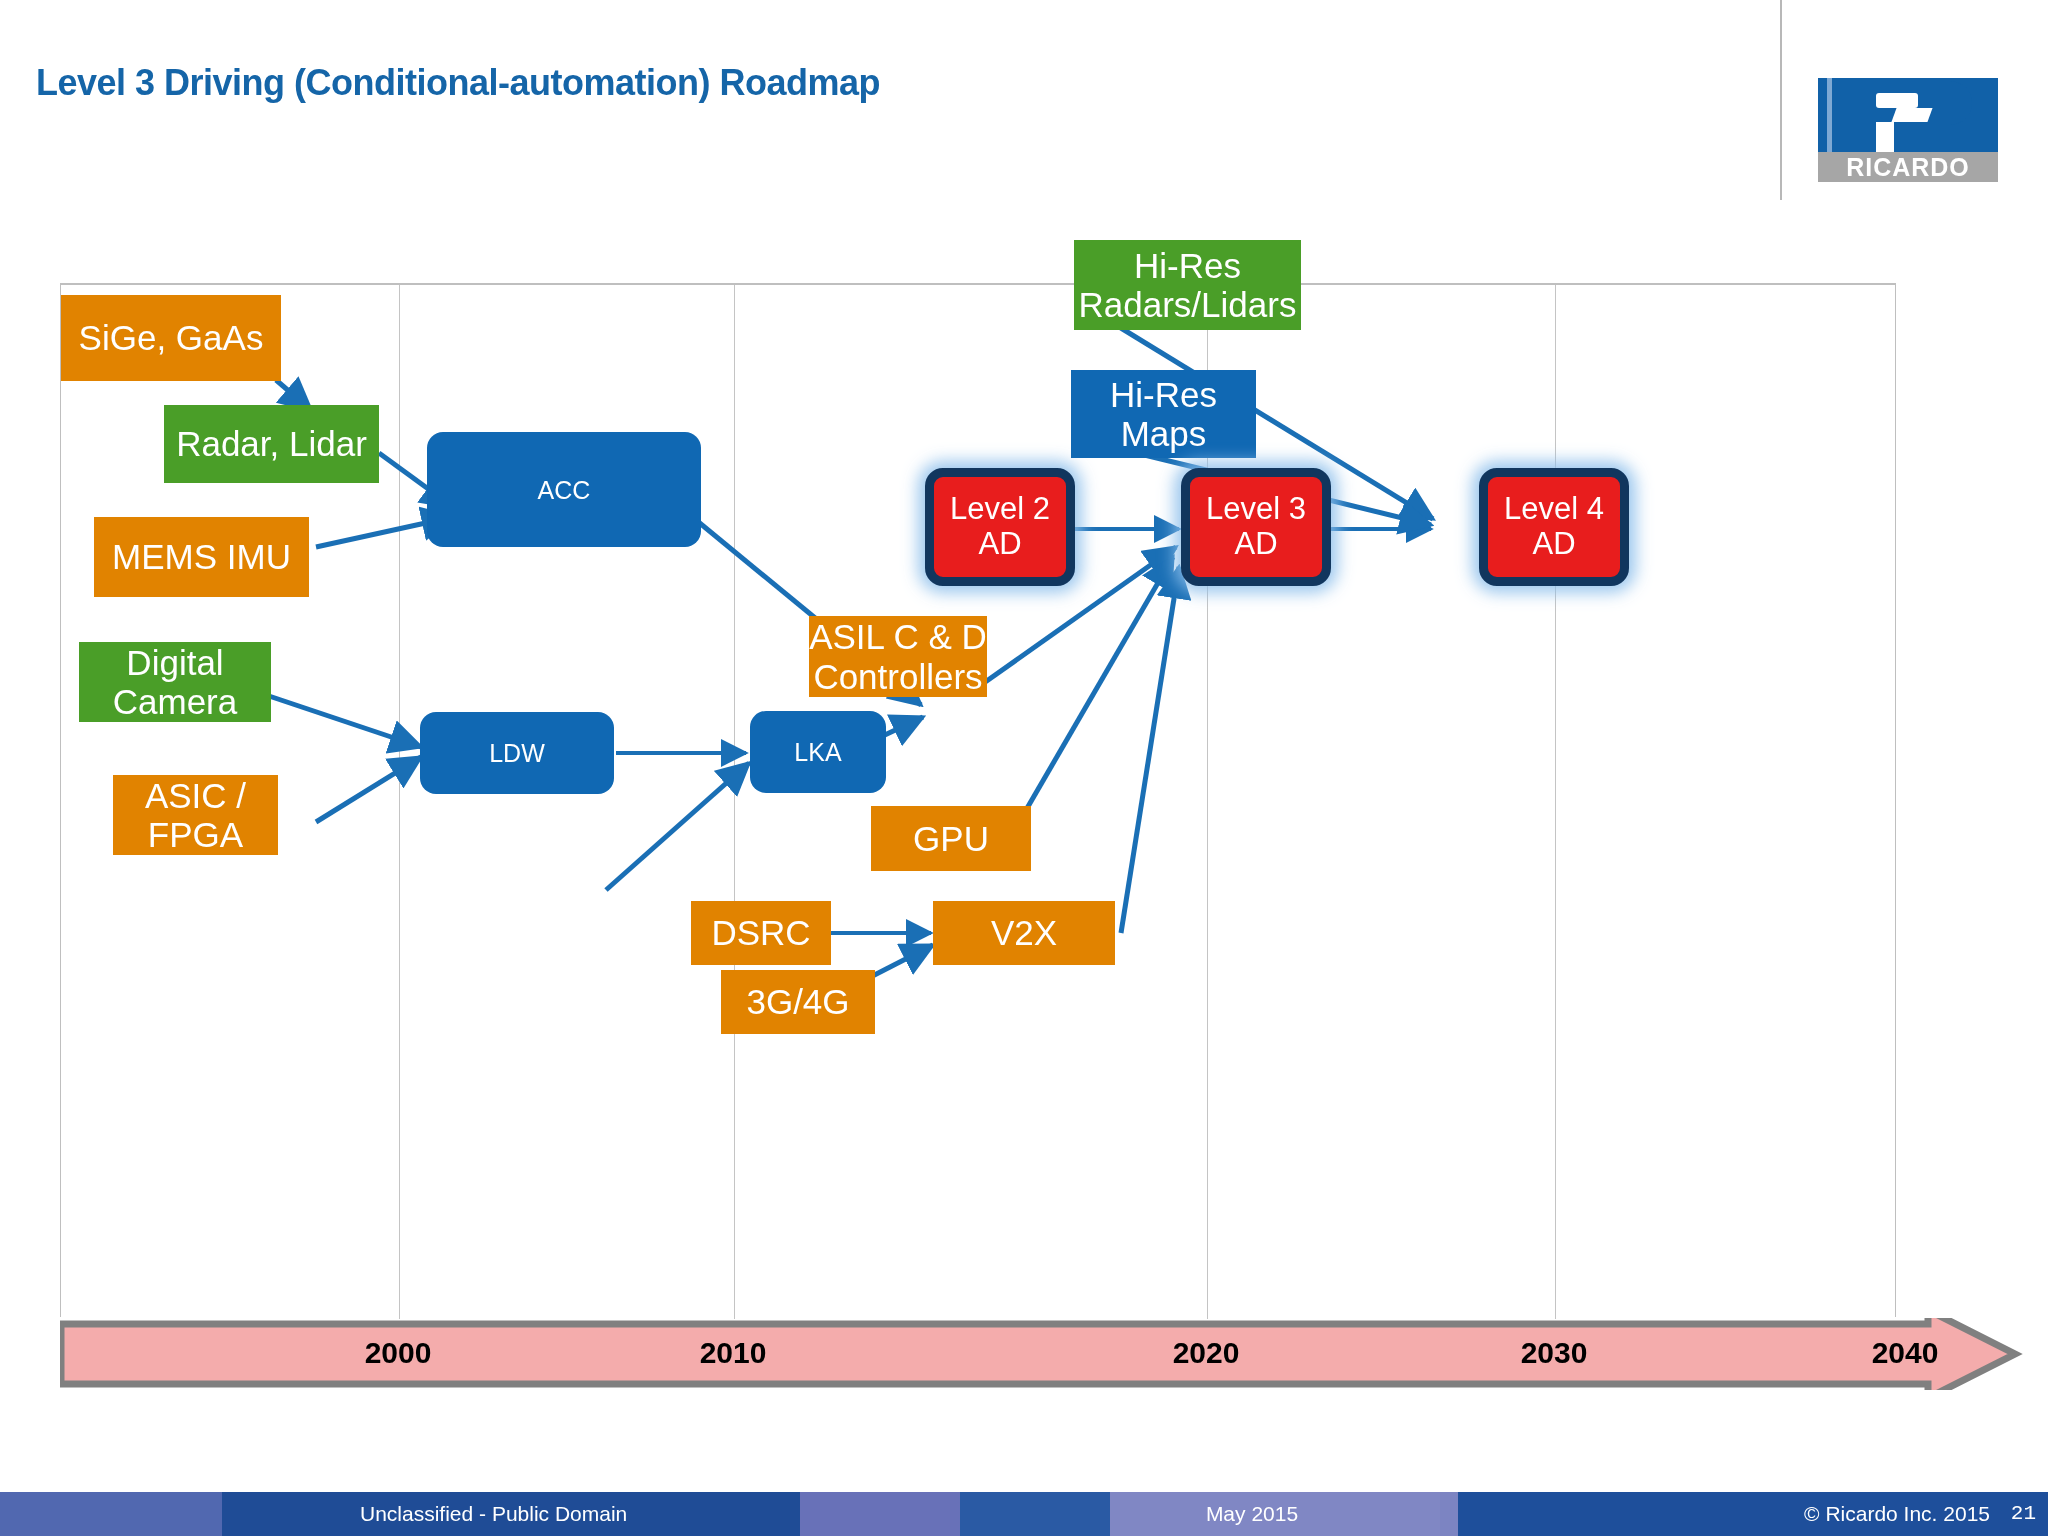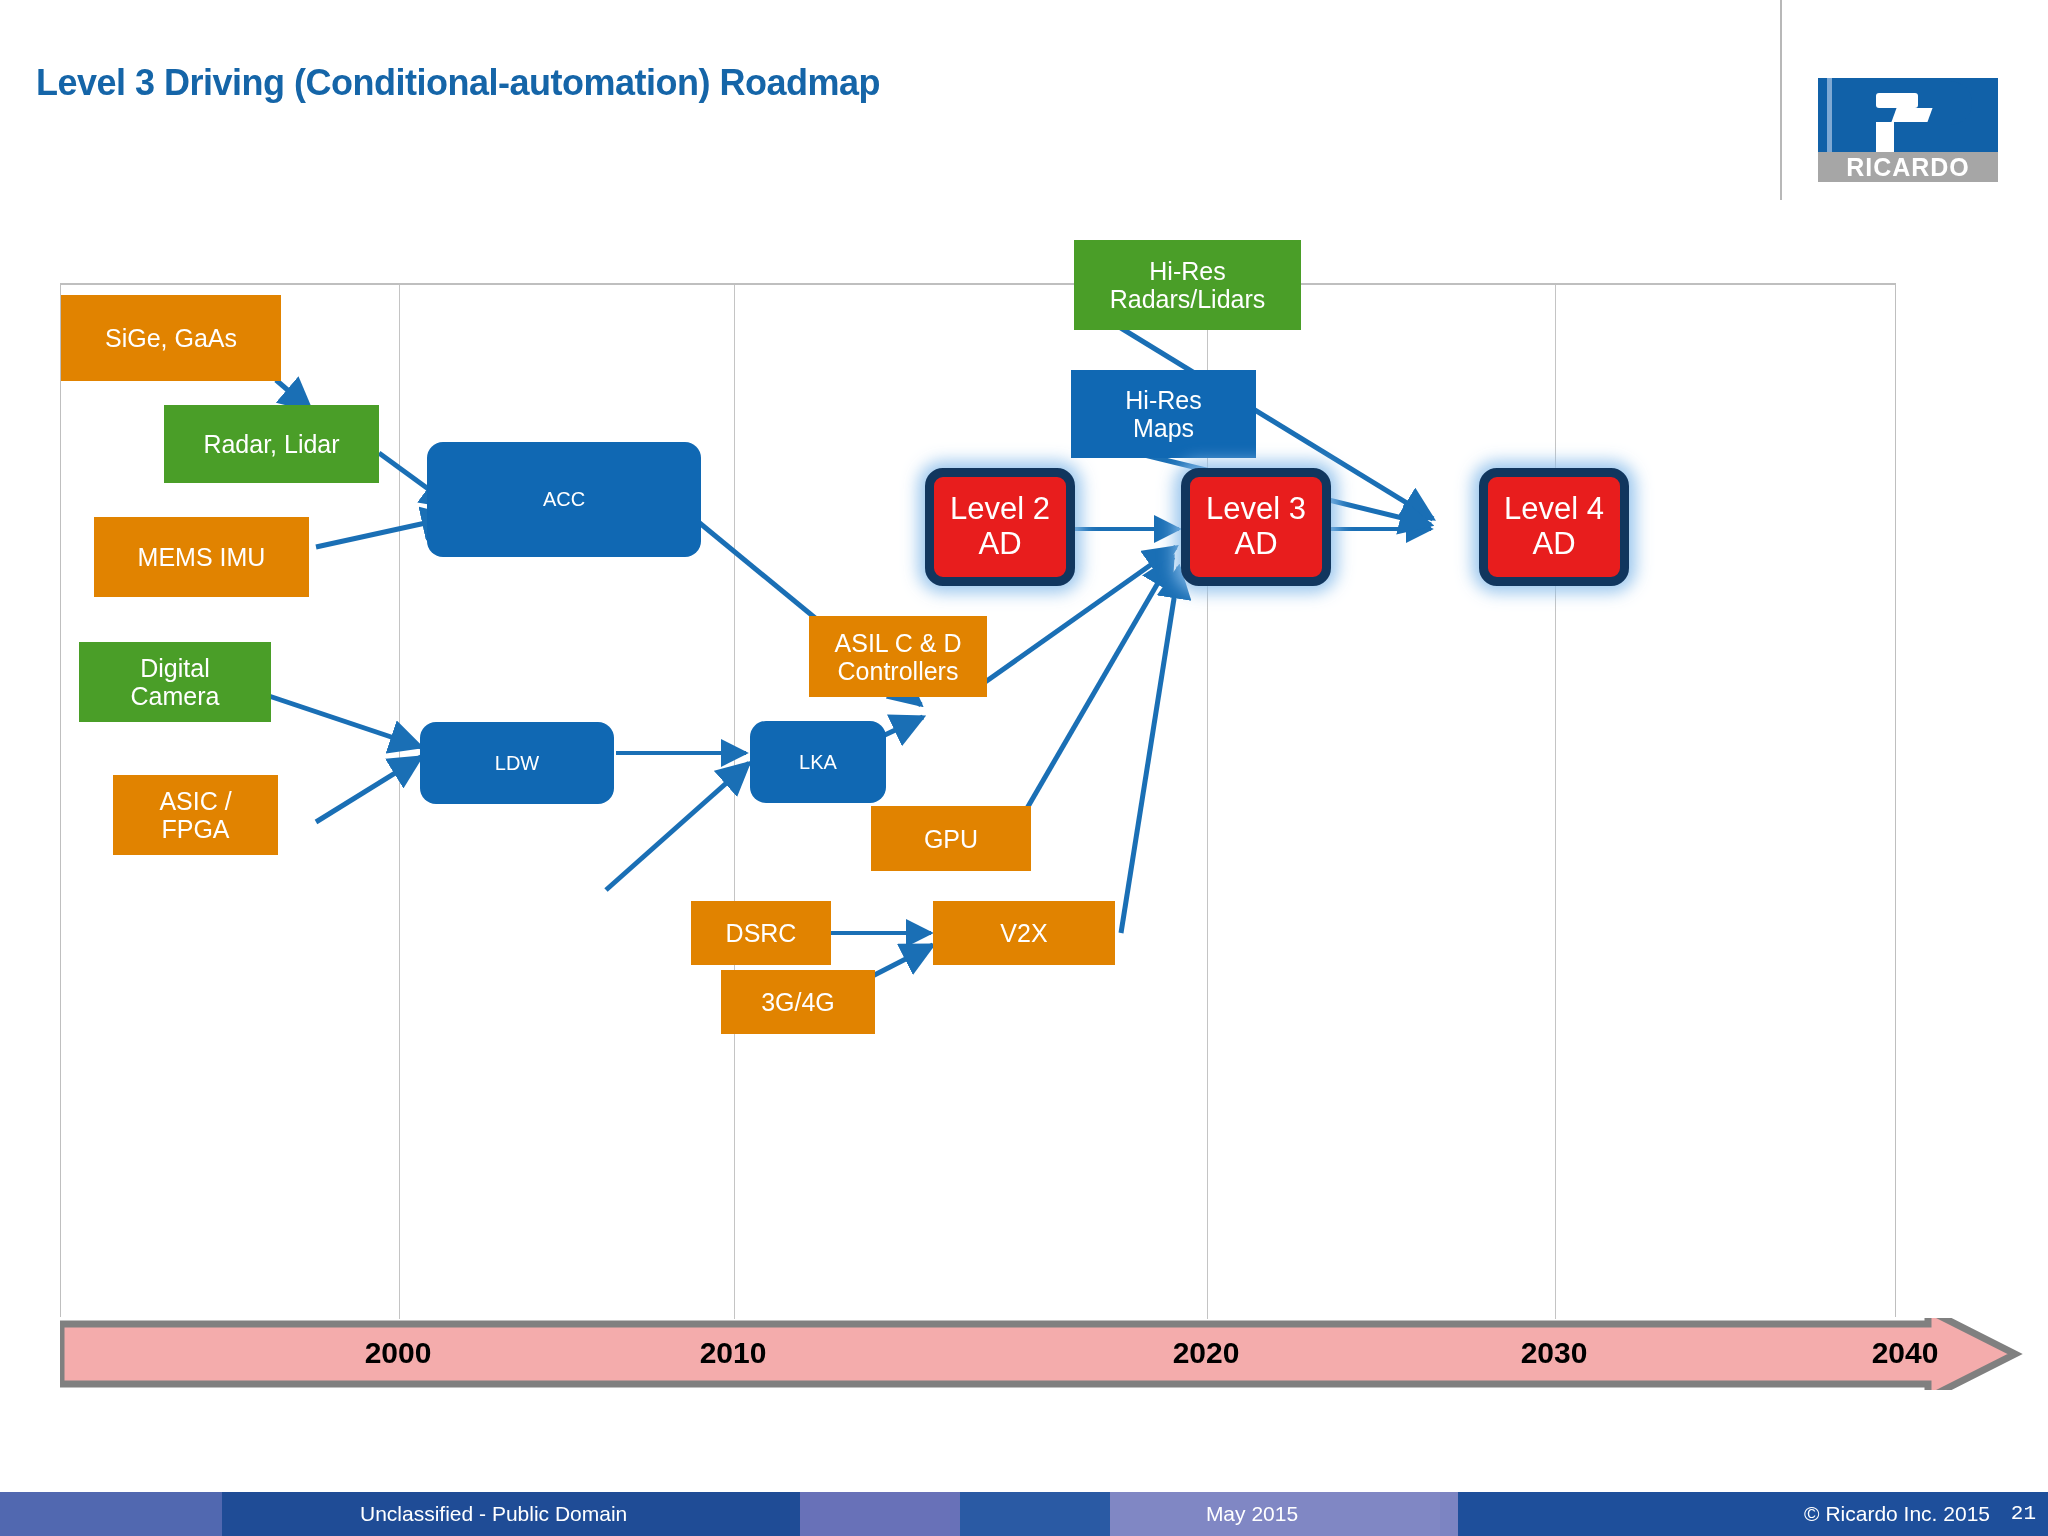"Hi-Res" .node { font-size: 25px -> 35px }
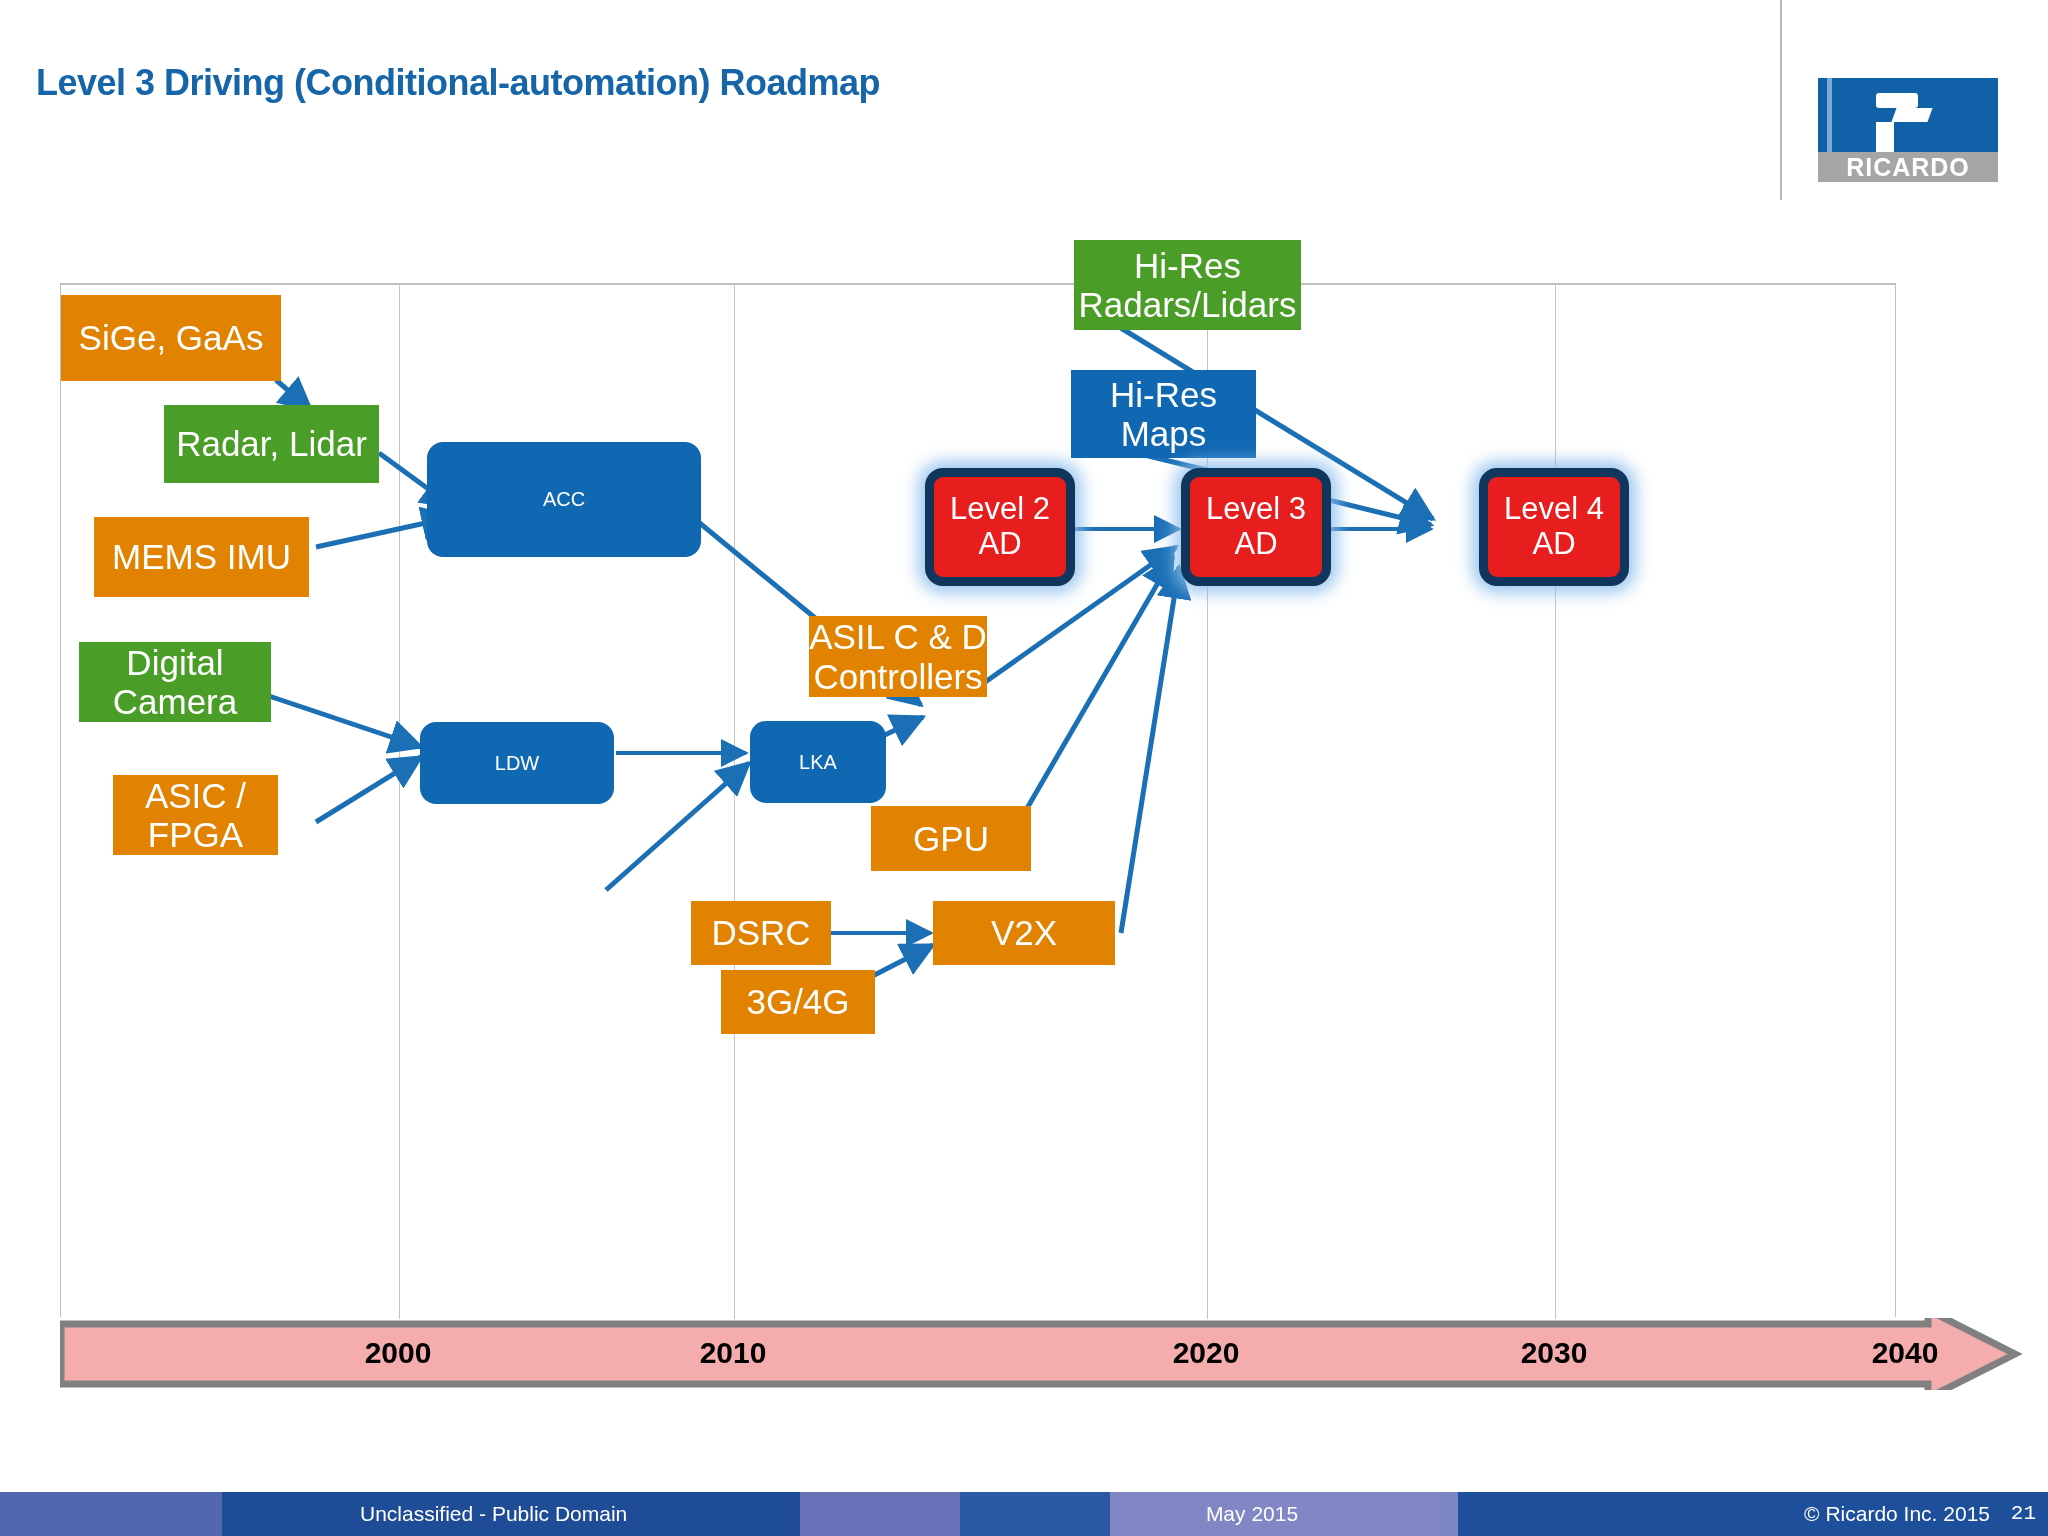"ACC" .node.bigblue { font-size: 20px -> 25px; margin-top: 10px -> none }
